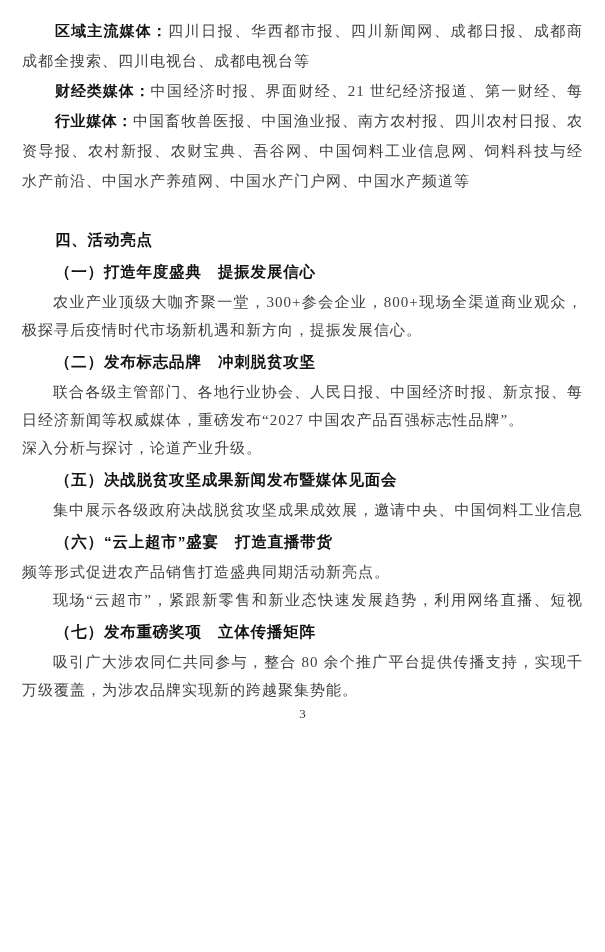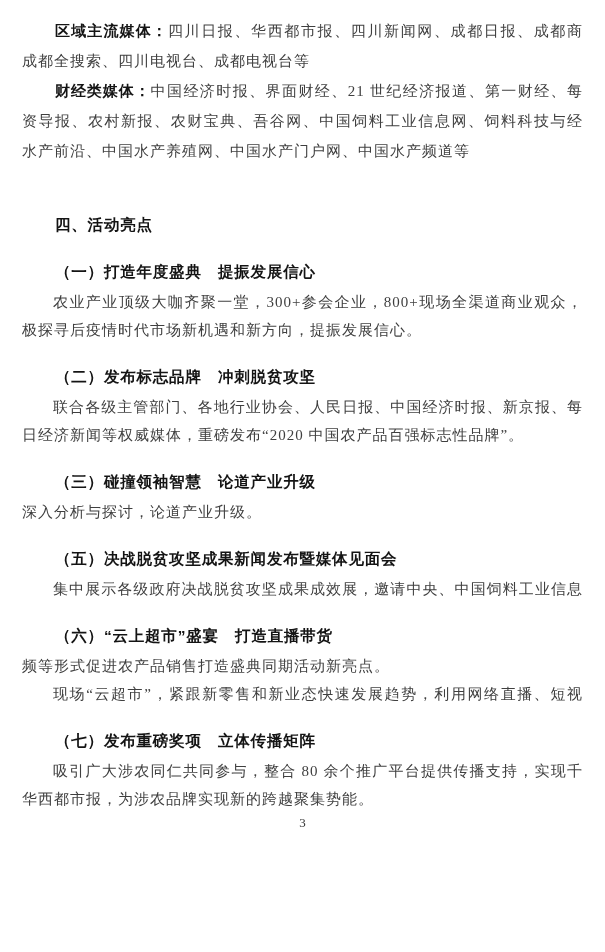"行业媒体：中国畜牧兽医报、中国渔业报、南方农村报、四川农村日报、农" div.bline { html: none -> <div><b>行业媒体：</b><span>中国畜牧兽医报、中国渔业报、南方农村报、四川农村日报、农</span></div> }
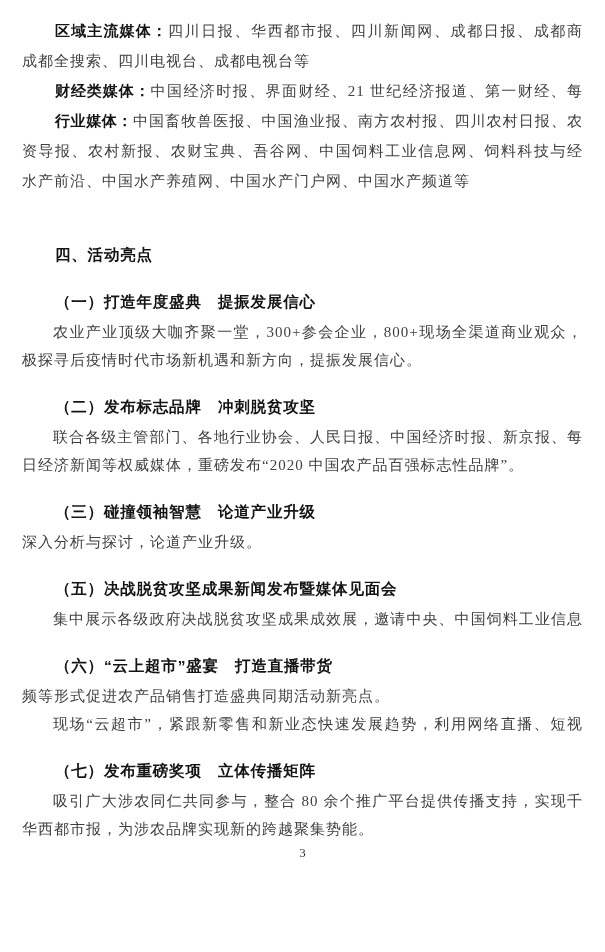"四、活动亮点" .sec, .hl { margin: 19px 0 2px 0 -> 4px 0 2px 0 }
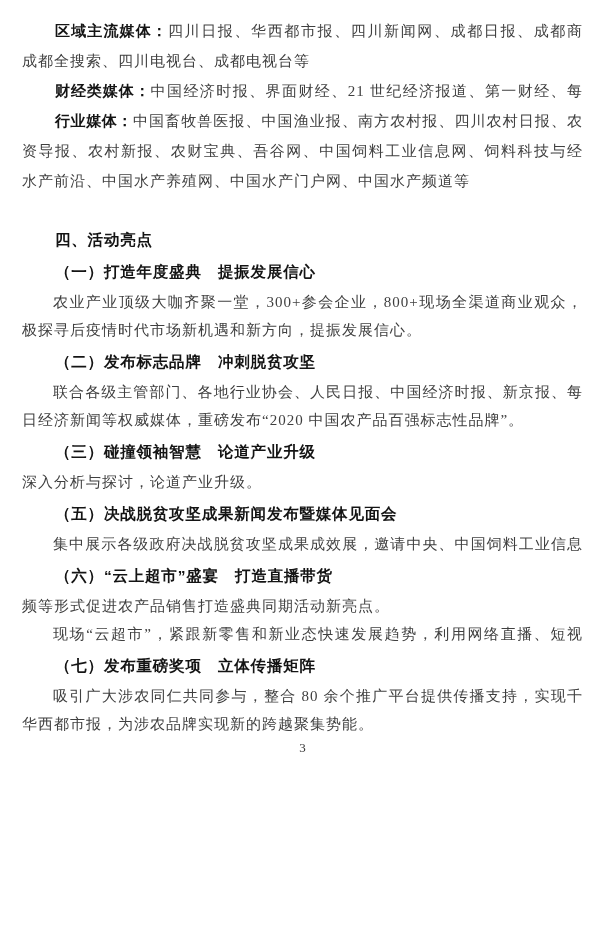"日经济新闻等权威媒体，重磅发布“2020 中国农产品百强标志性品牌”。" div.bline { text: 2020 -> 2027 }
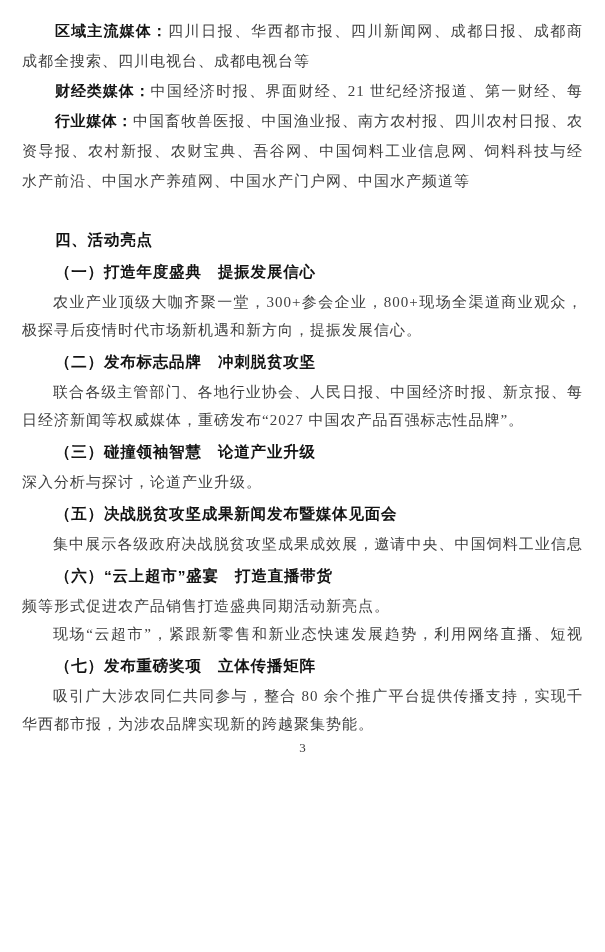"（三）碰撞领袖智慧 论道产业升级" div.hl { html: <div>（三）碰撞领袖智慧 论道产业升级</div> -> none }
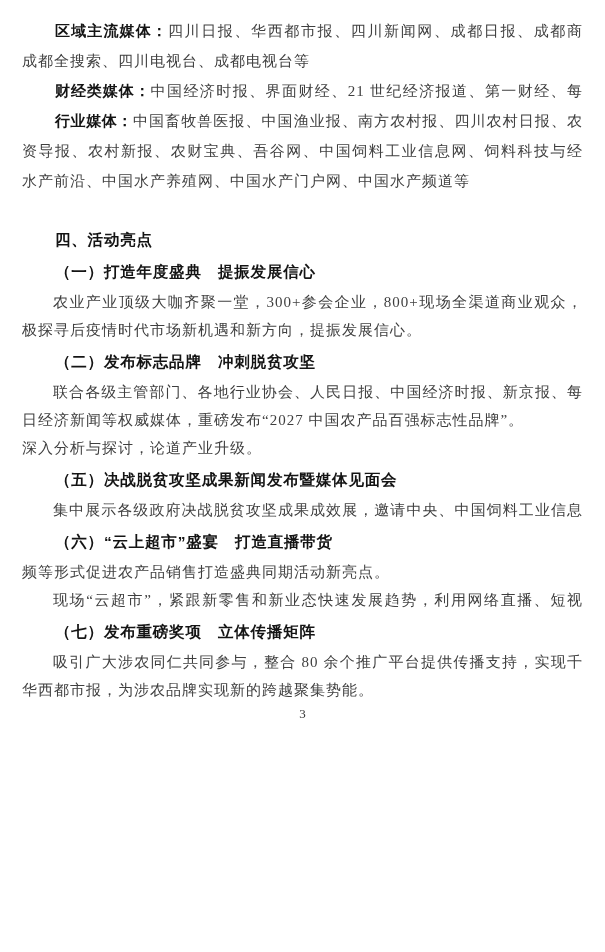"华西都市报，为涉农品牌实现新的跨越聚集势能。" div.bline { text: 华西都市报 -> 万级覆盖 }
